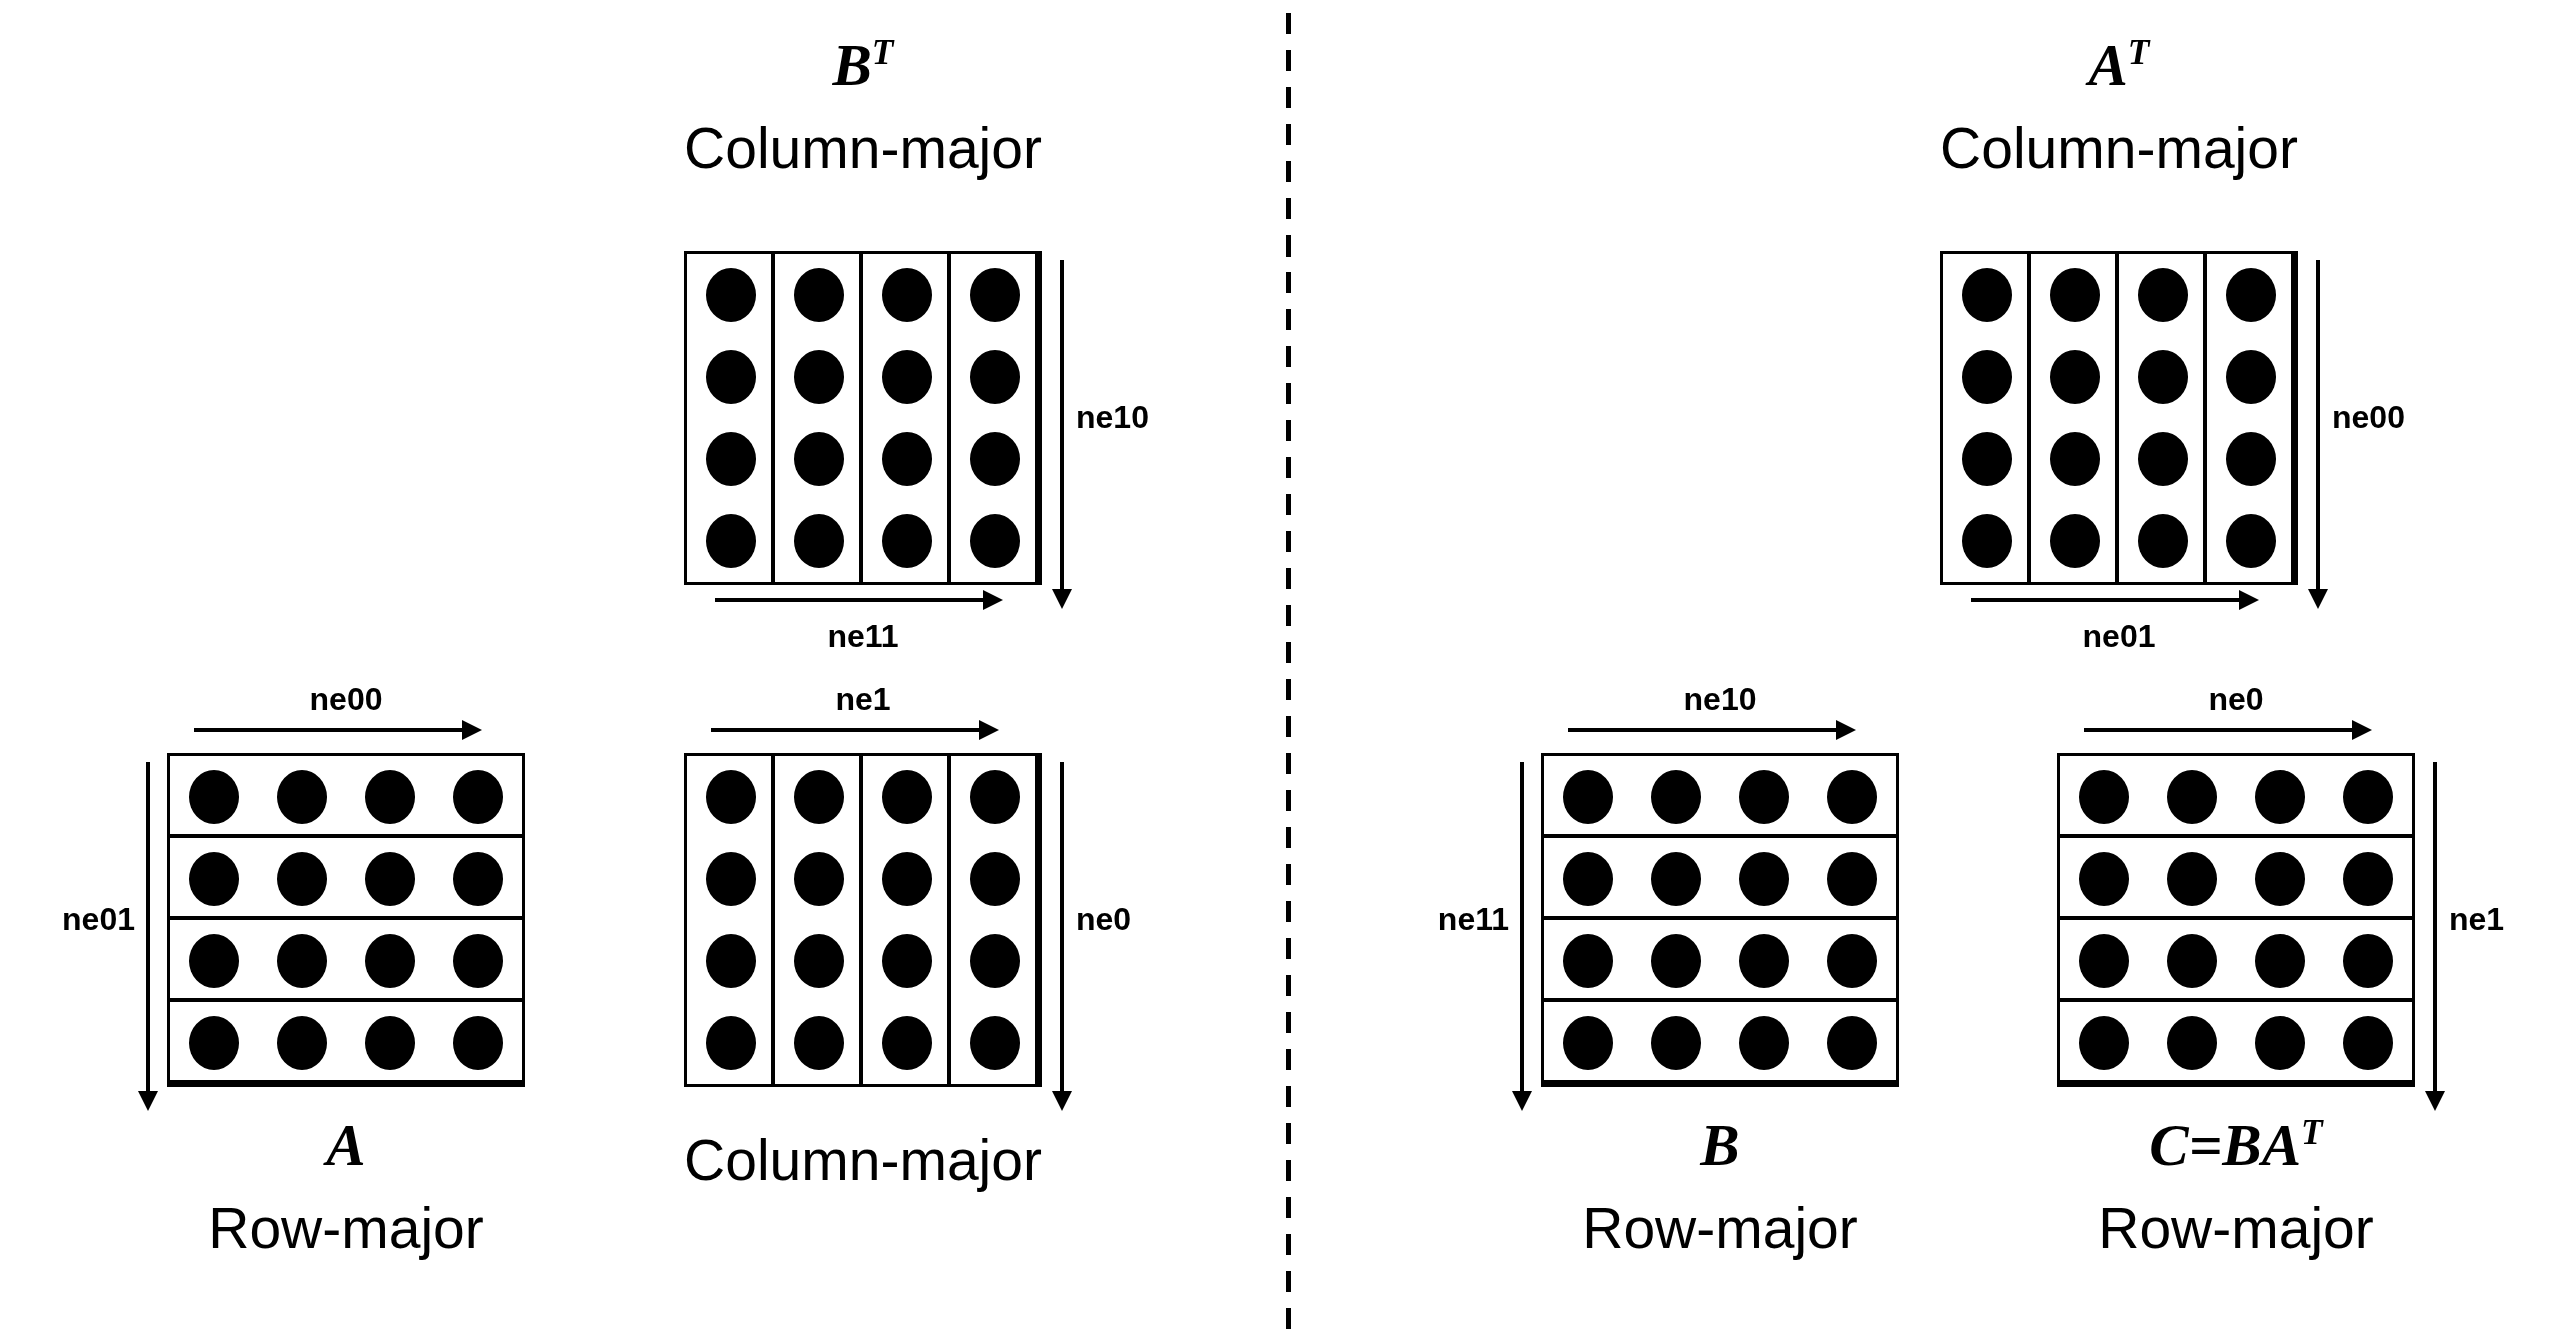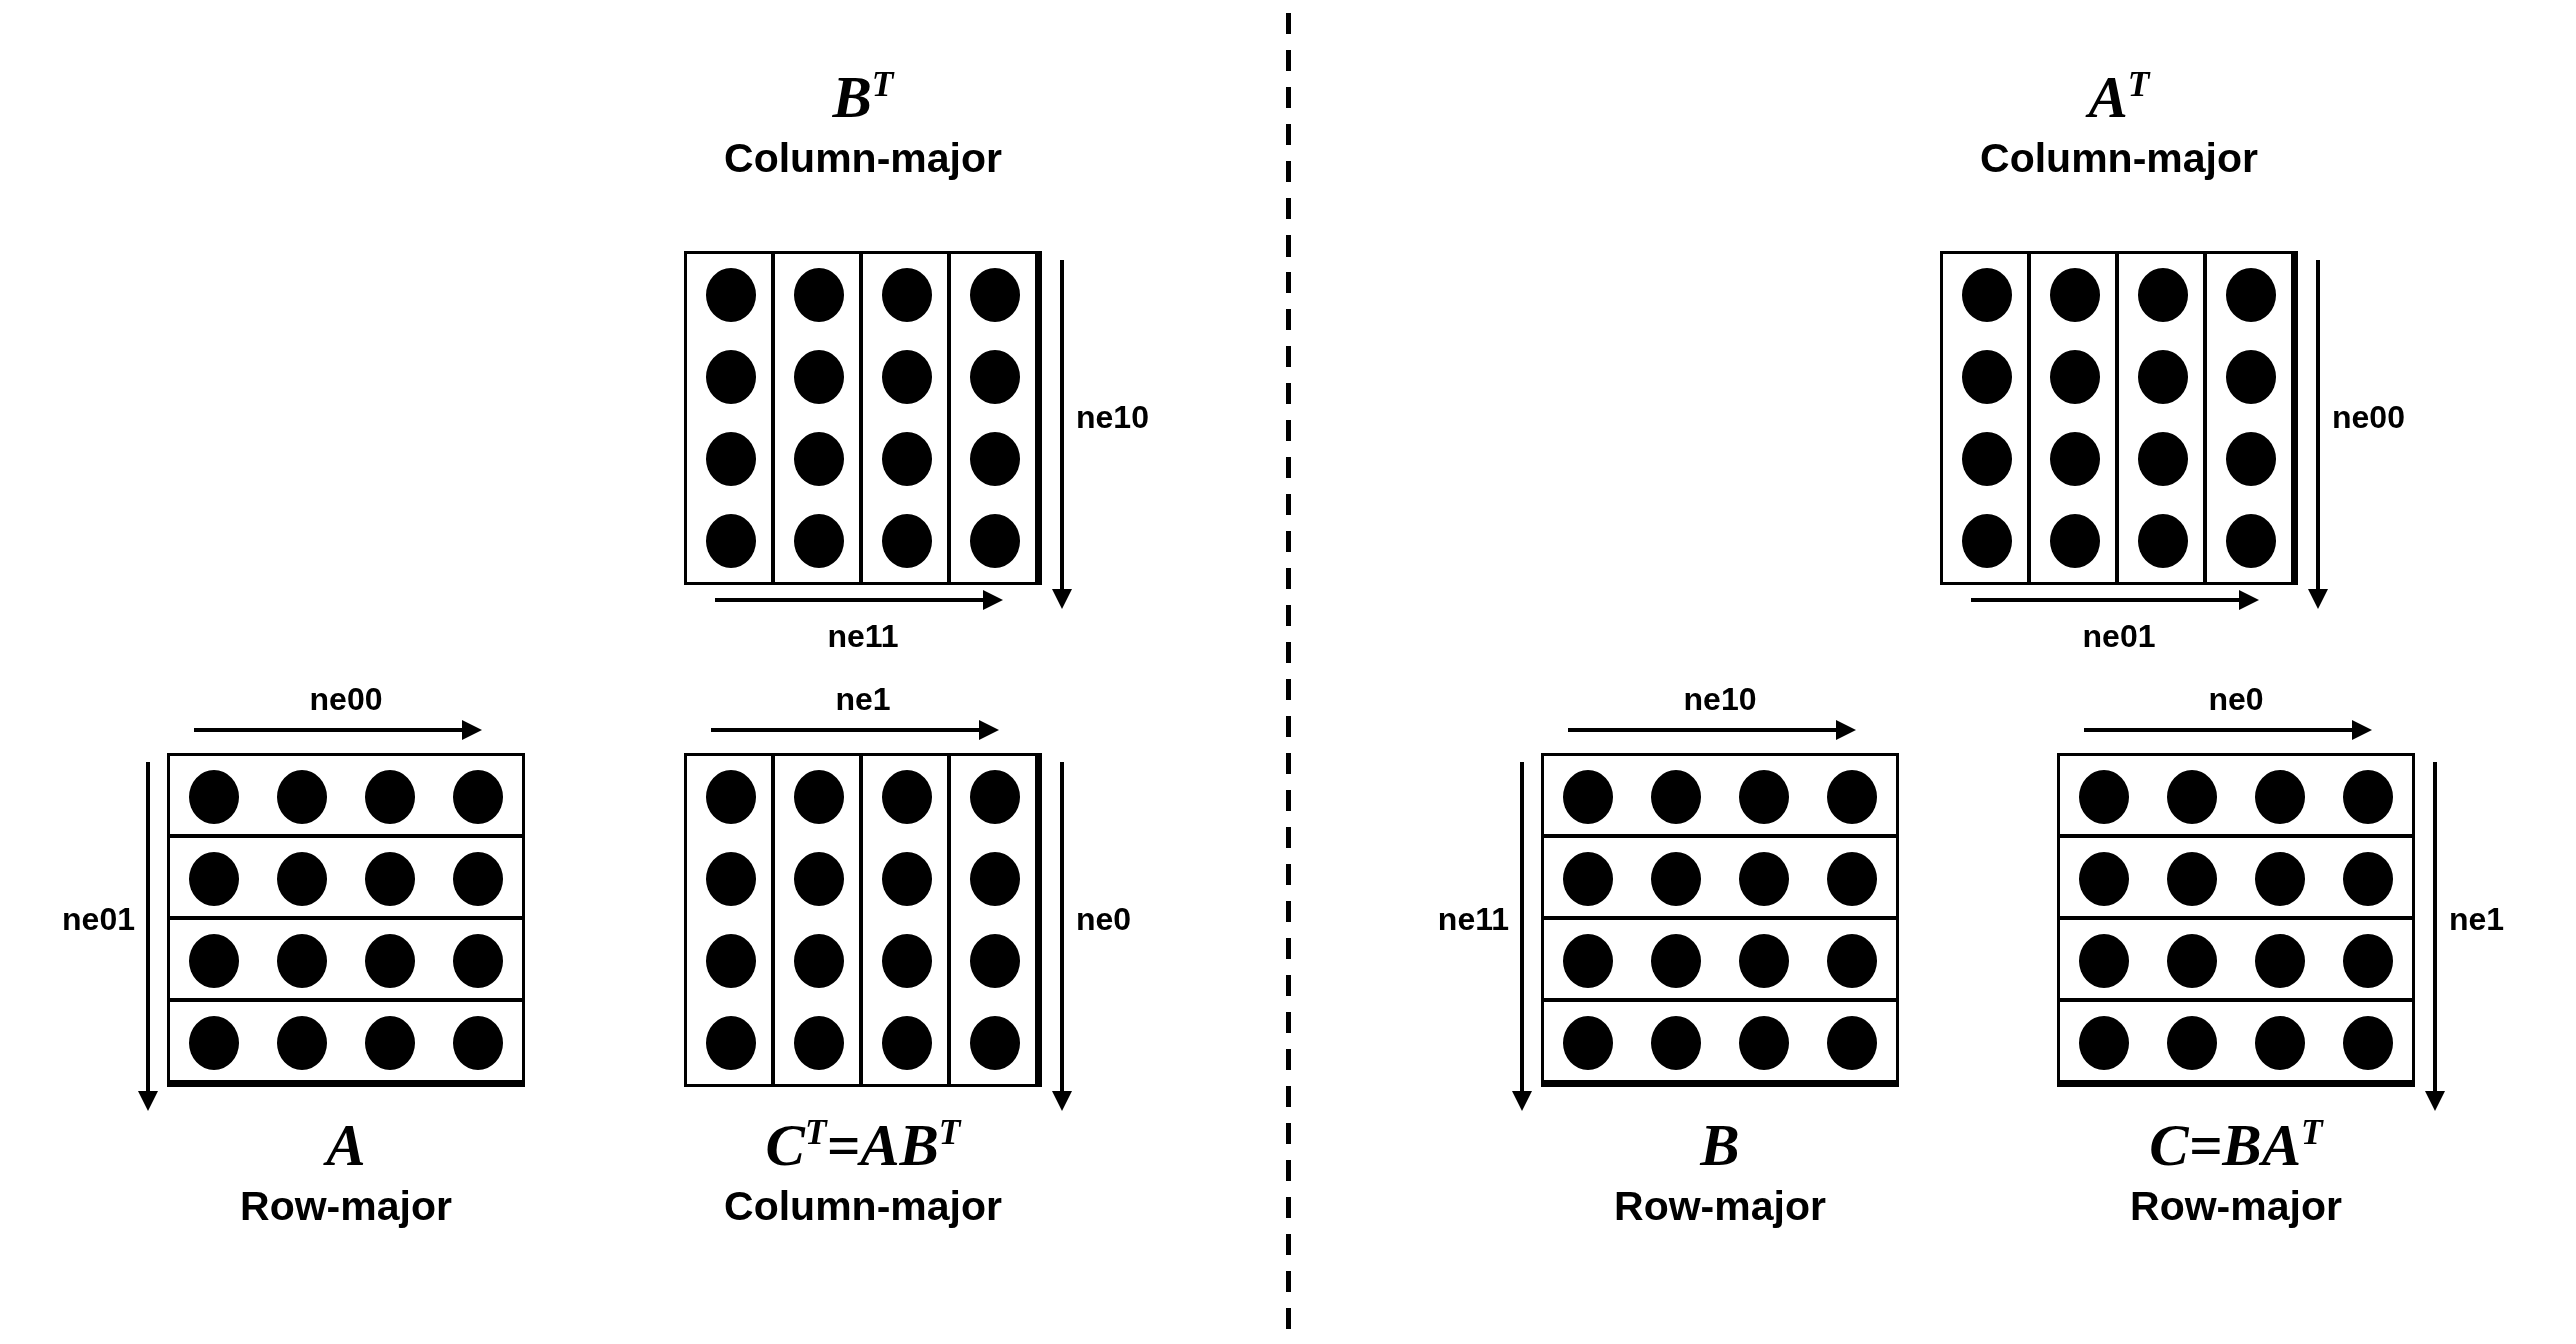"Column-major" .layout-label { font-size: 41px -> 57px; font-weight: 700 -> 400; margin-top: 1px -> 13px }
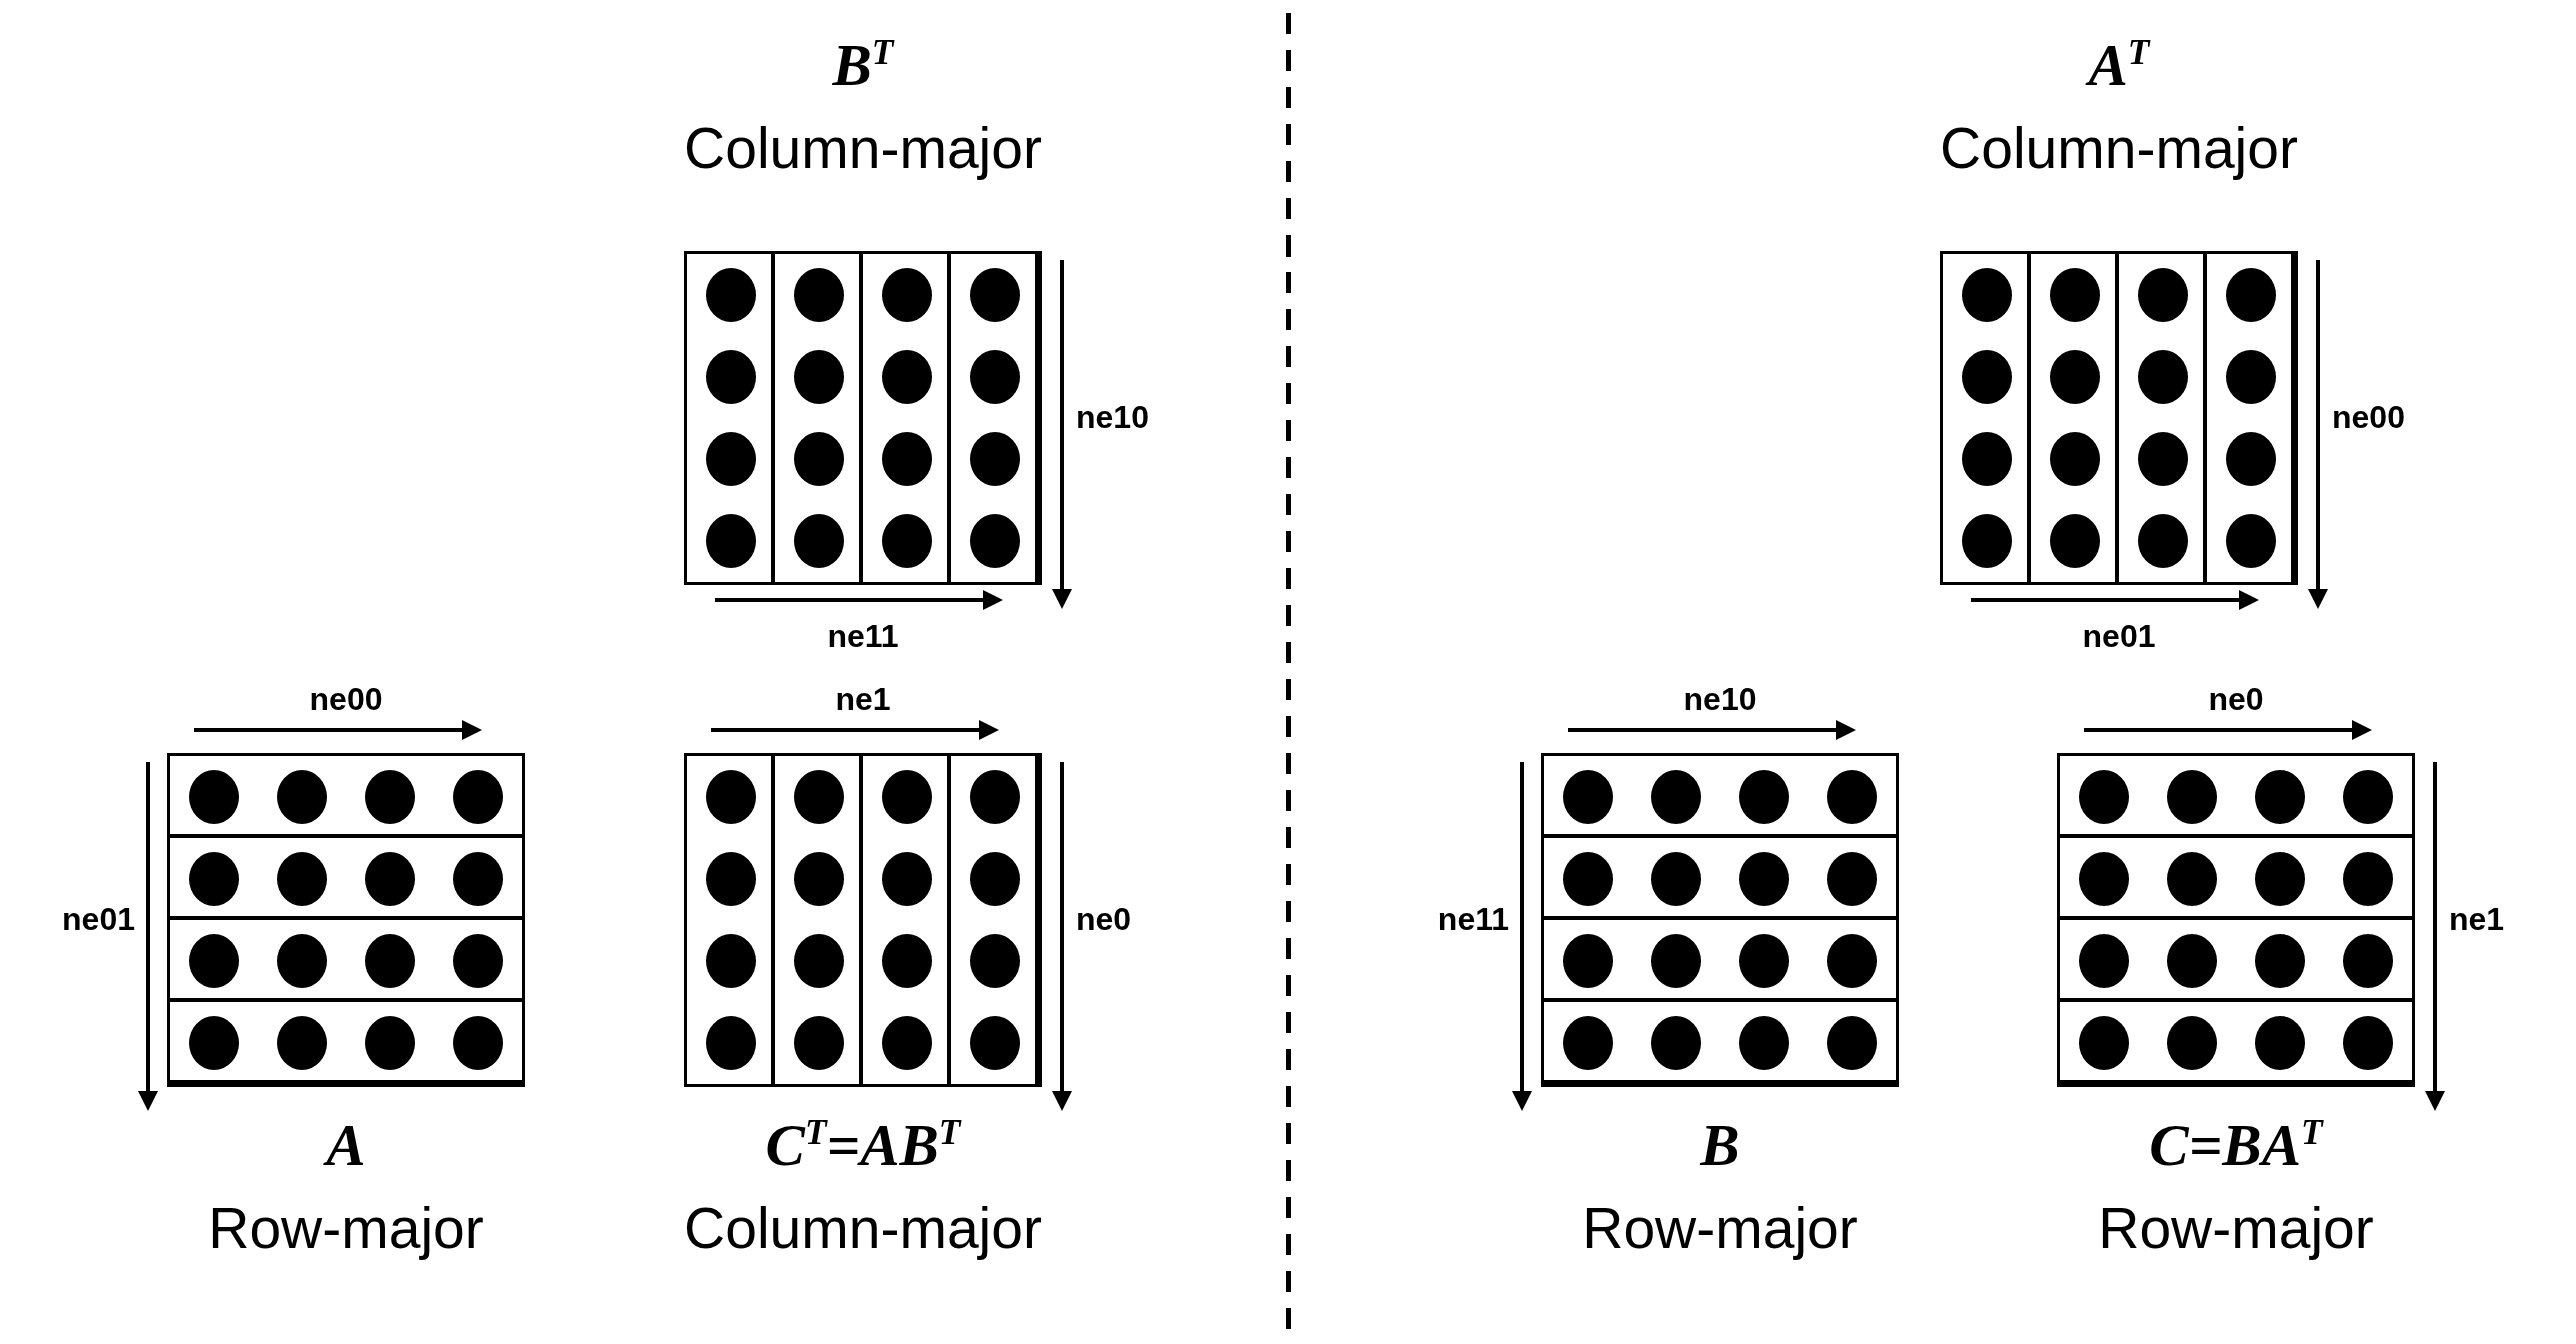"CT=ABT" div.math { html: <div><span>C</span><sup>T</sup><span>=AB</span><sup>T</sup></div> -> none }
